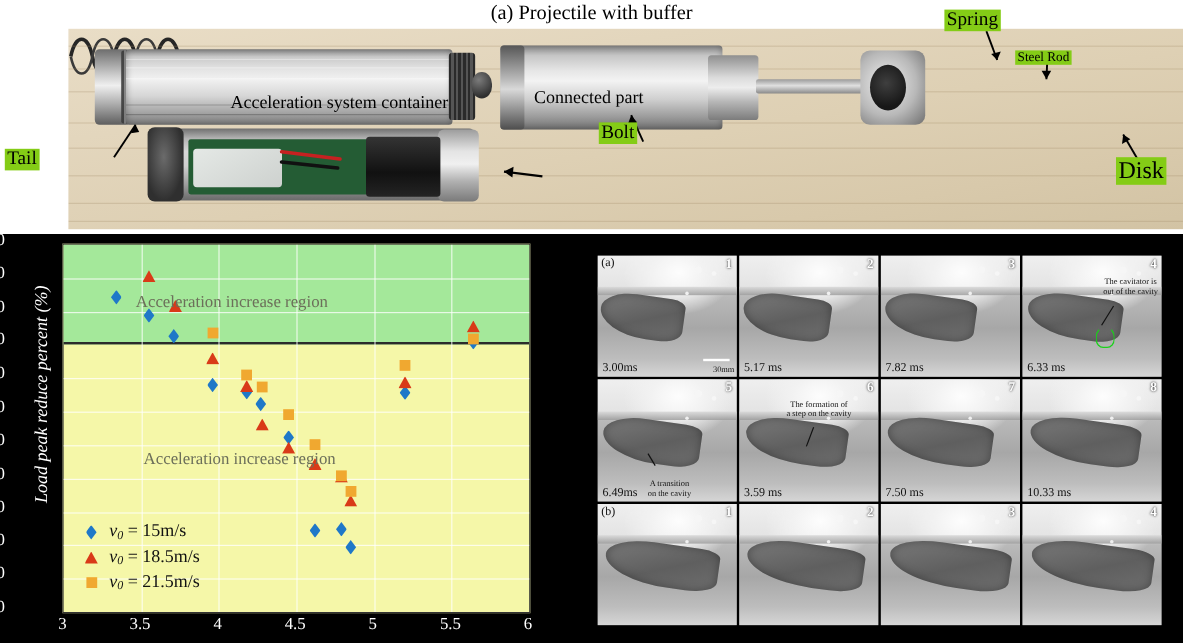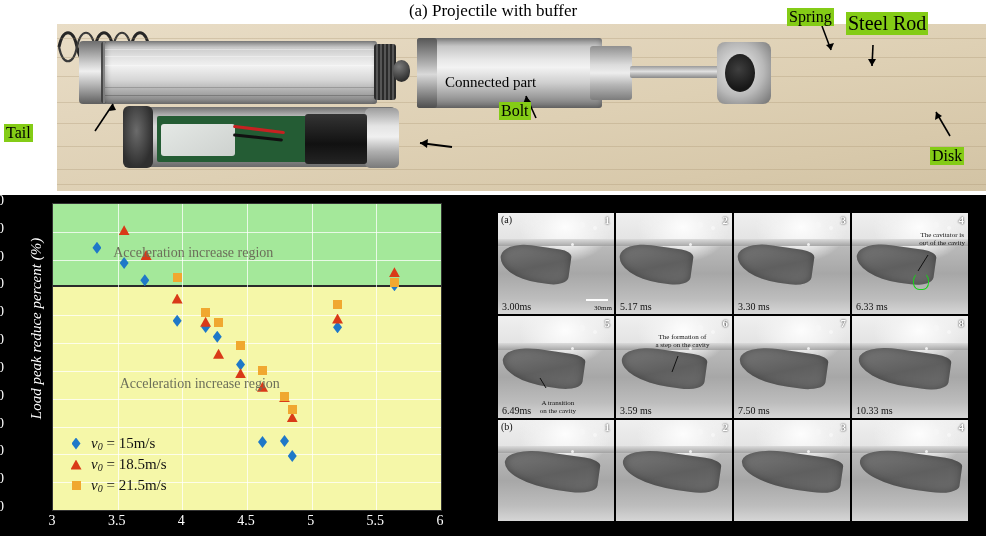"Steel Rod" div.lab-box { font-size: 20px -> 11px; top: 12px -> 42px }
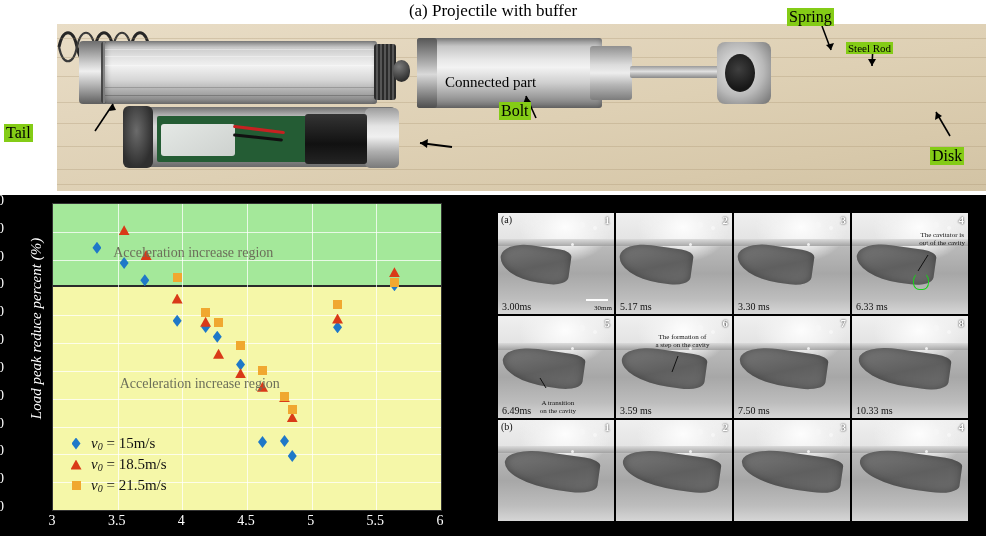"Acceleration system container" div.lab { html: none -> <div>Acceleration system container</div> }
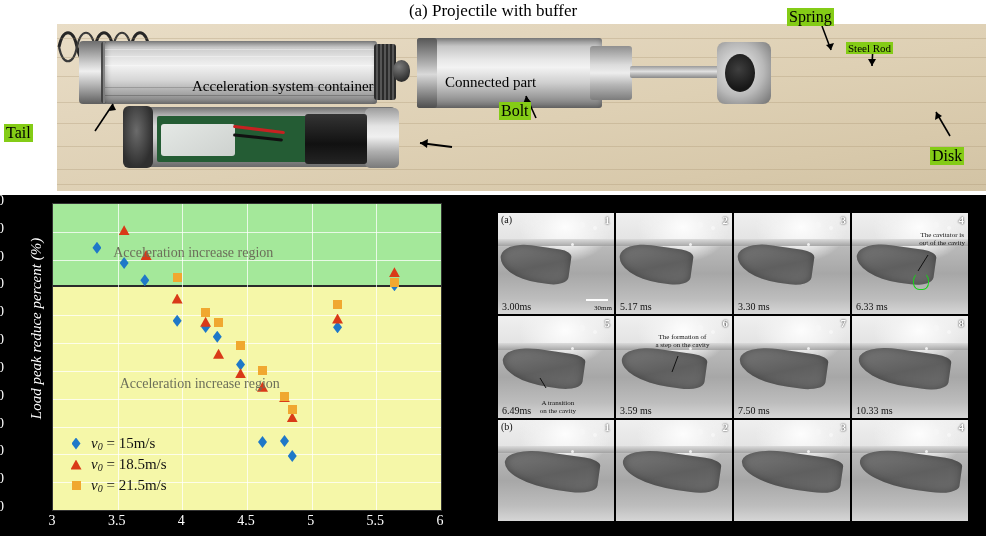"Disk" div.lab-box { font-size: 16px -> 20px; top: 147px -> 131px }
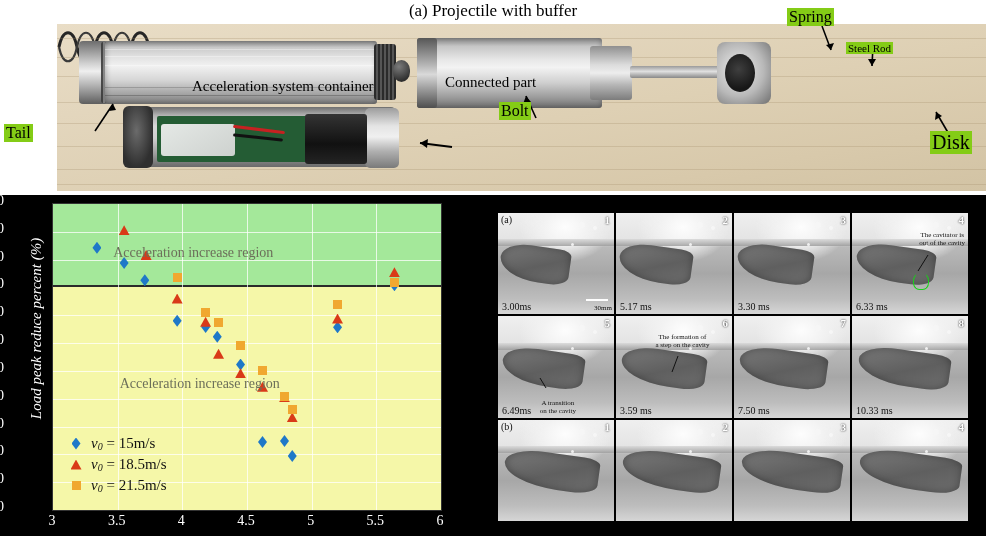"3.30 ms" div.ftime { text: 3.30 -> 7.82 }
